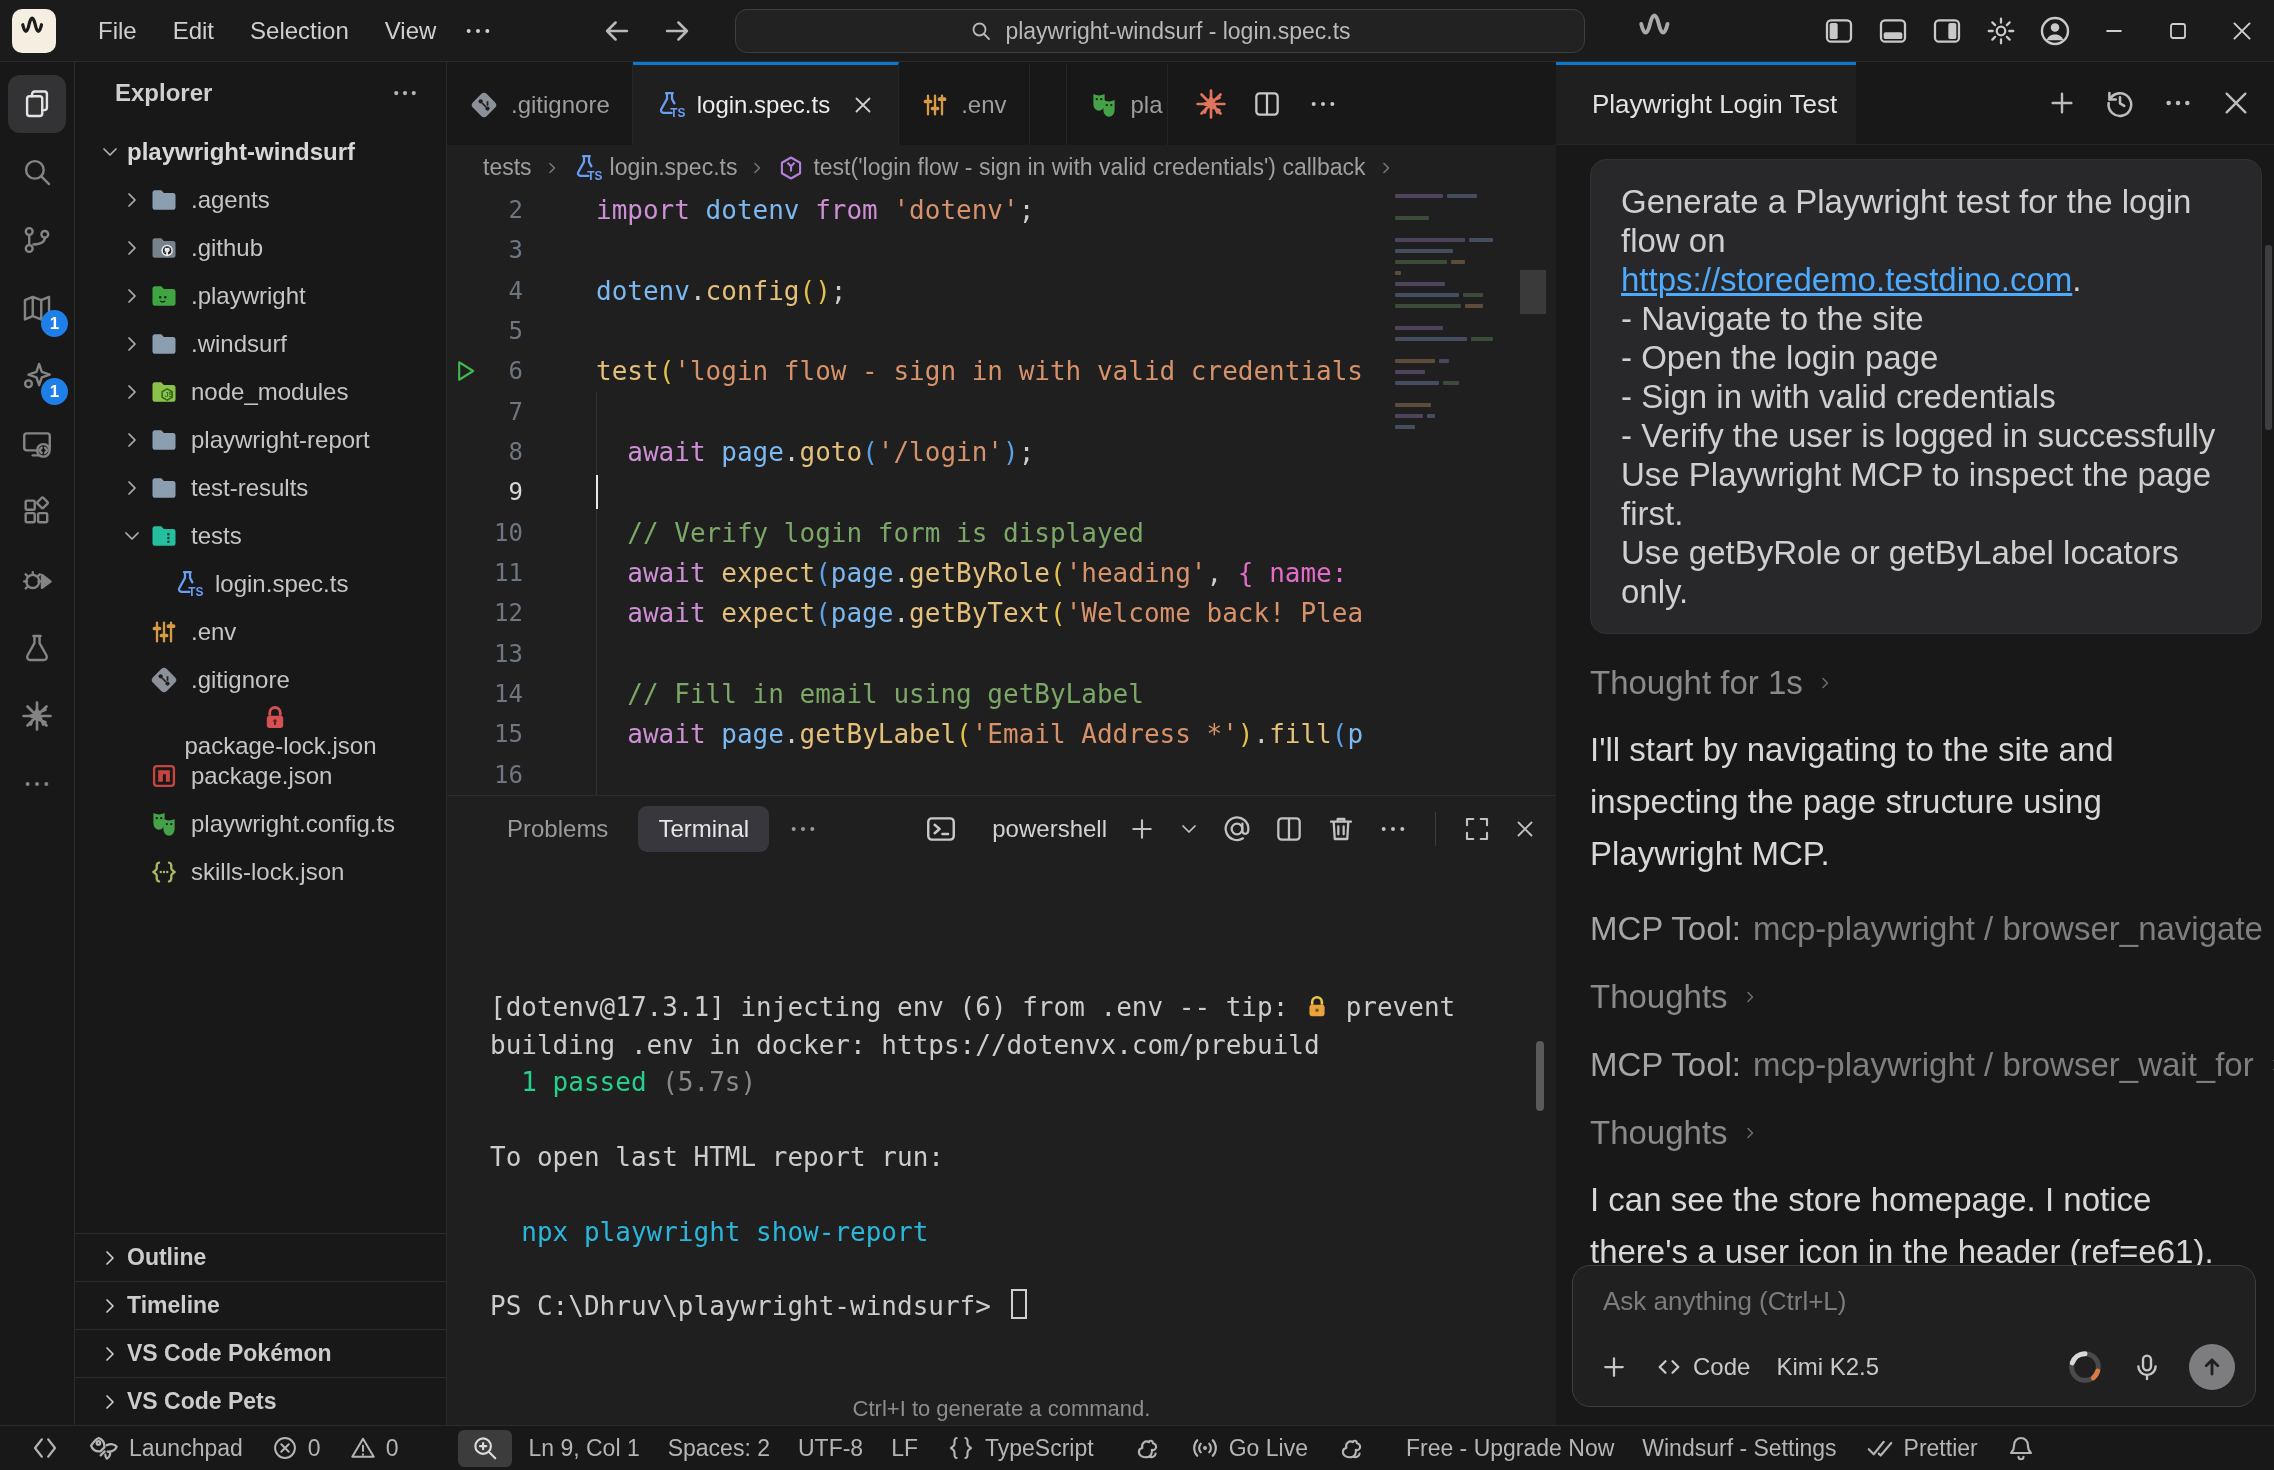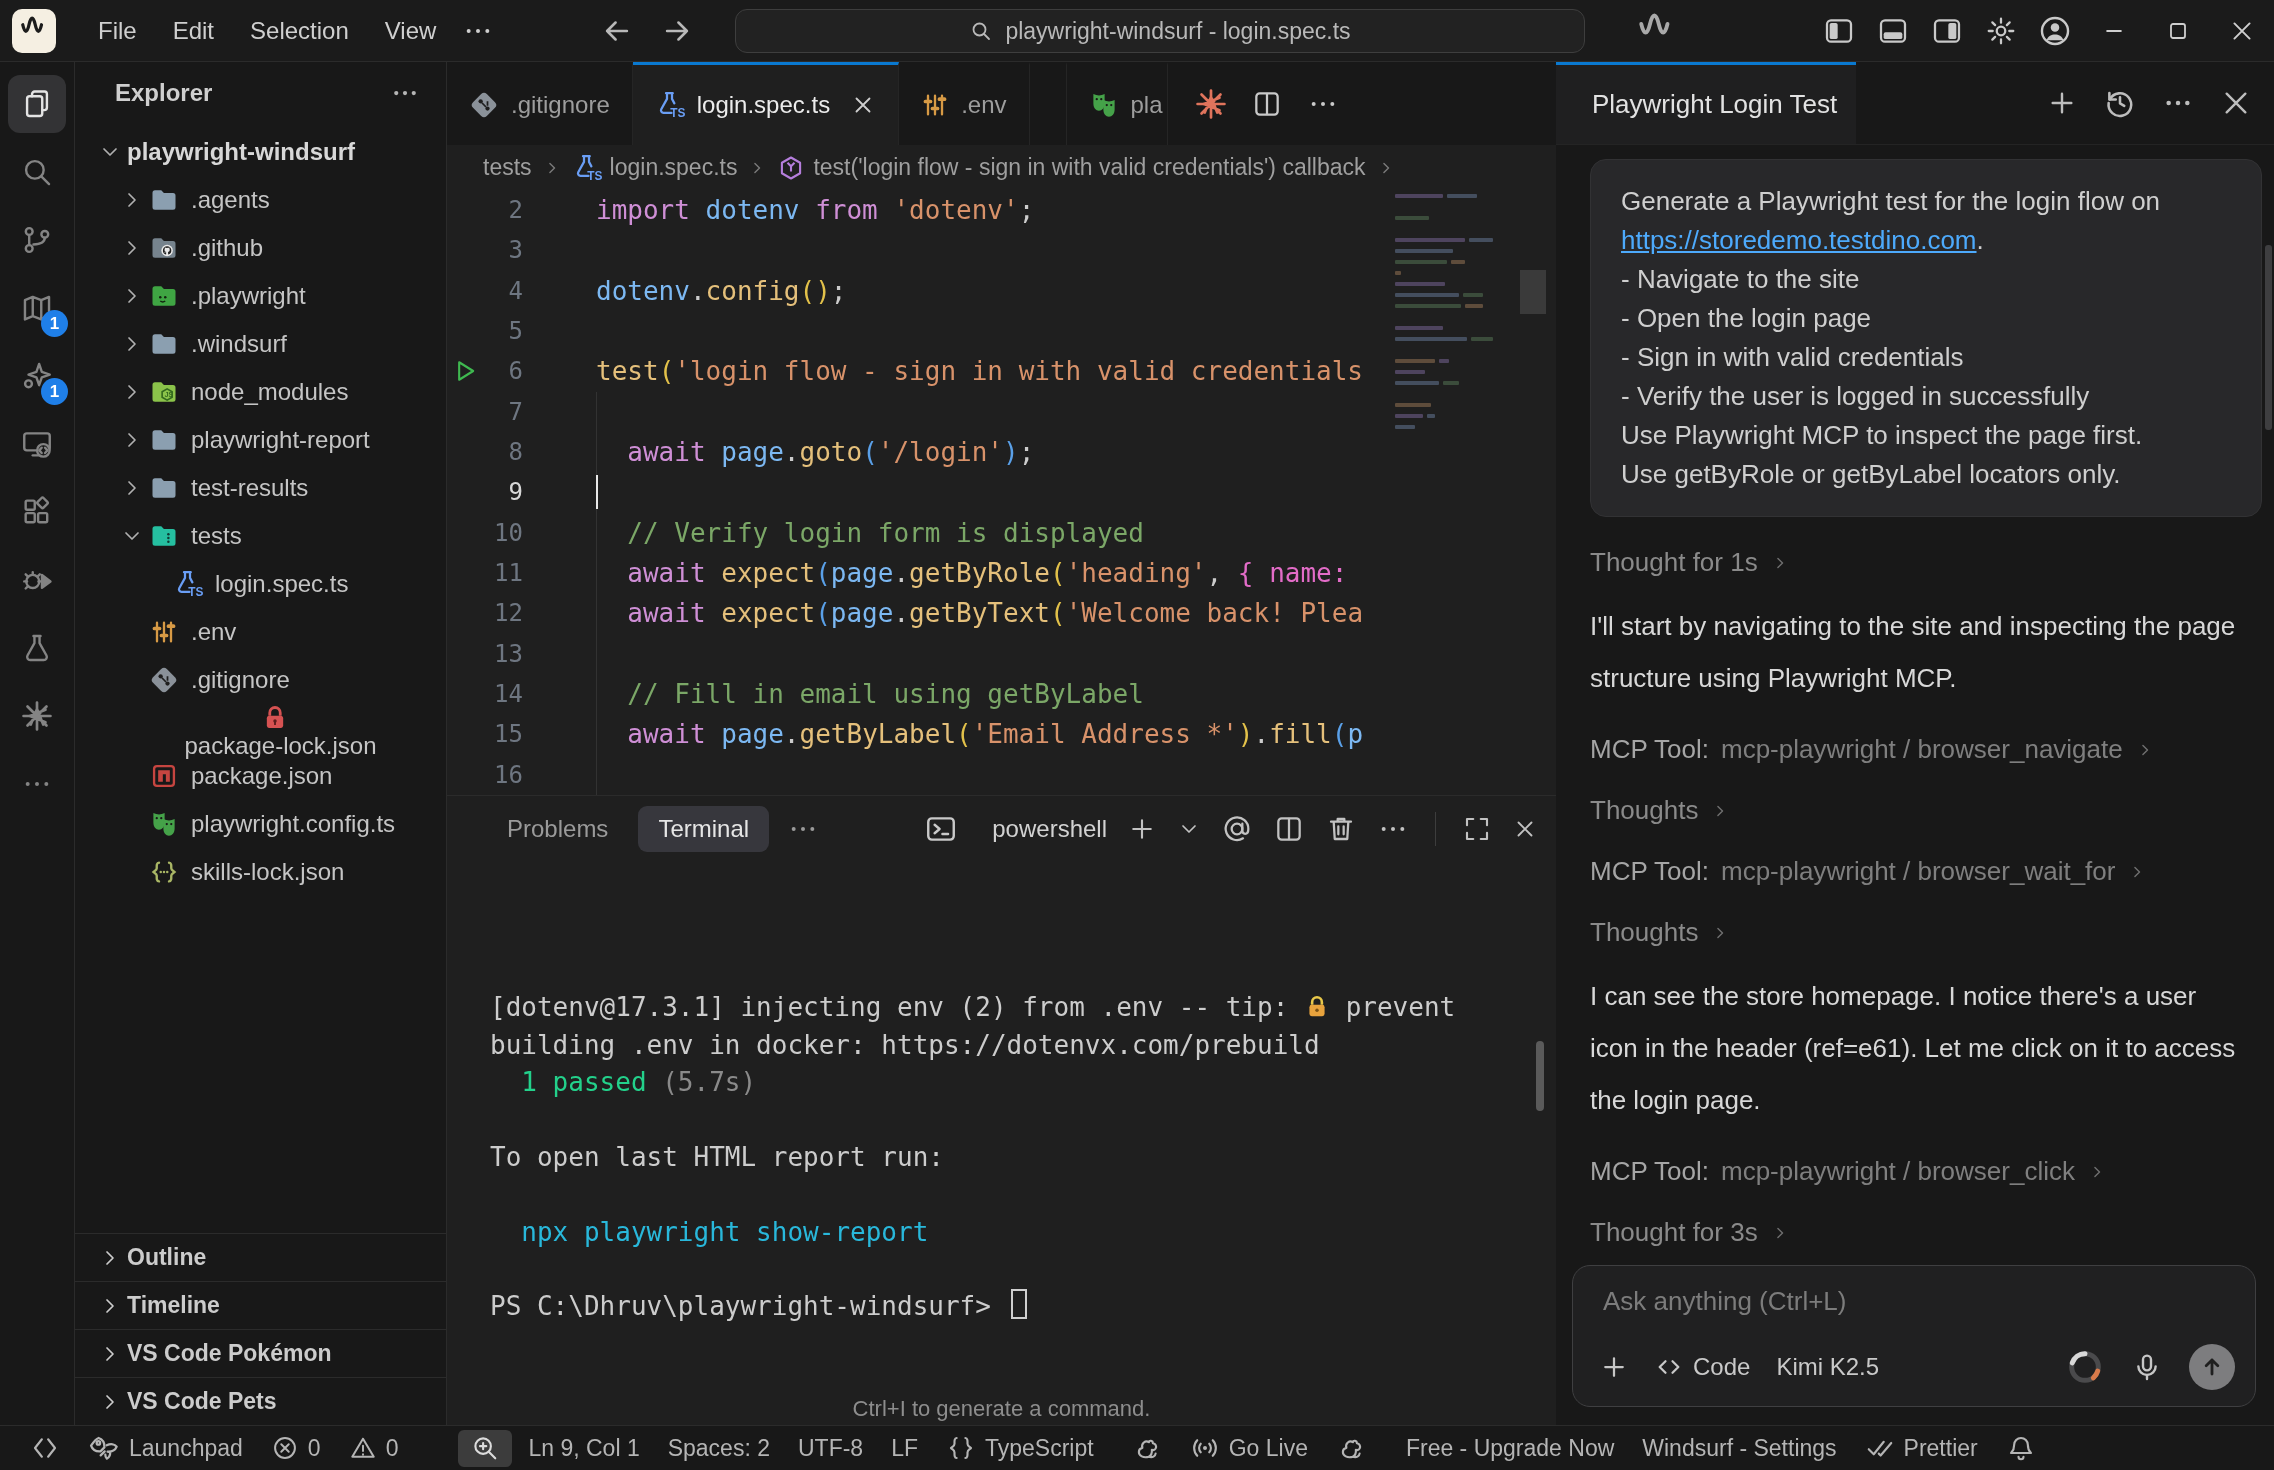"Generate a Playwright test for" .chat { font-size: 26px -> 33px }
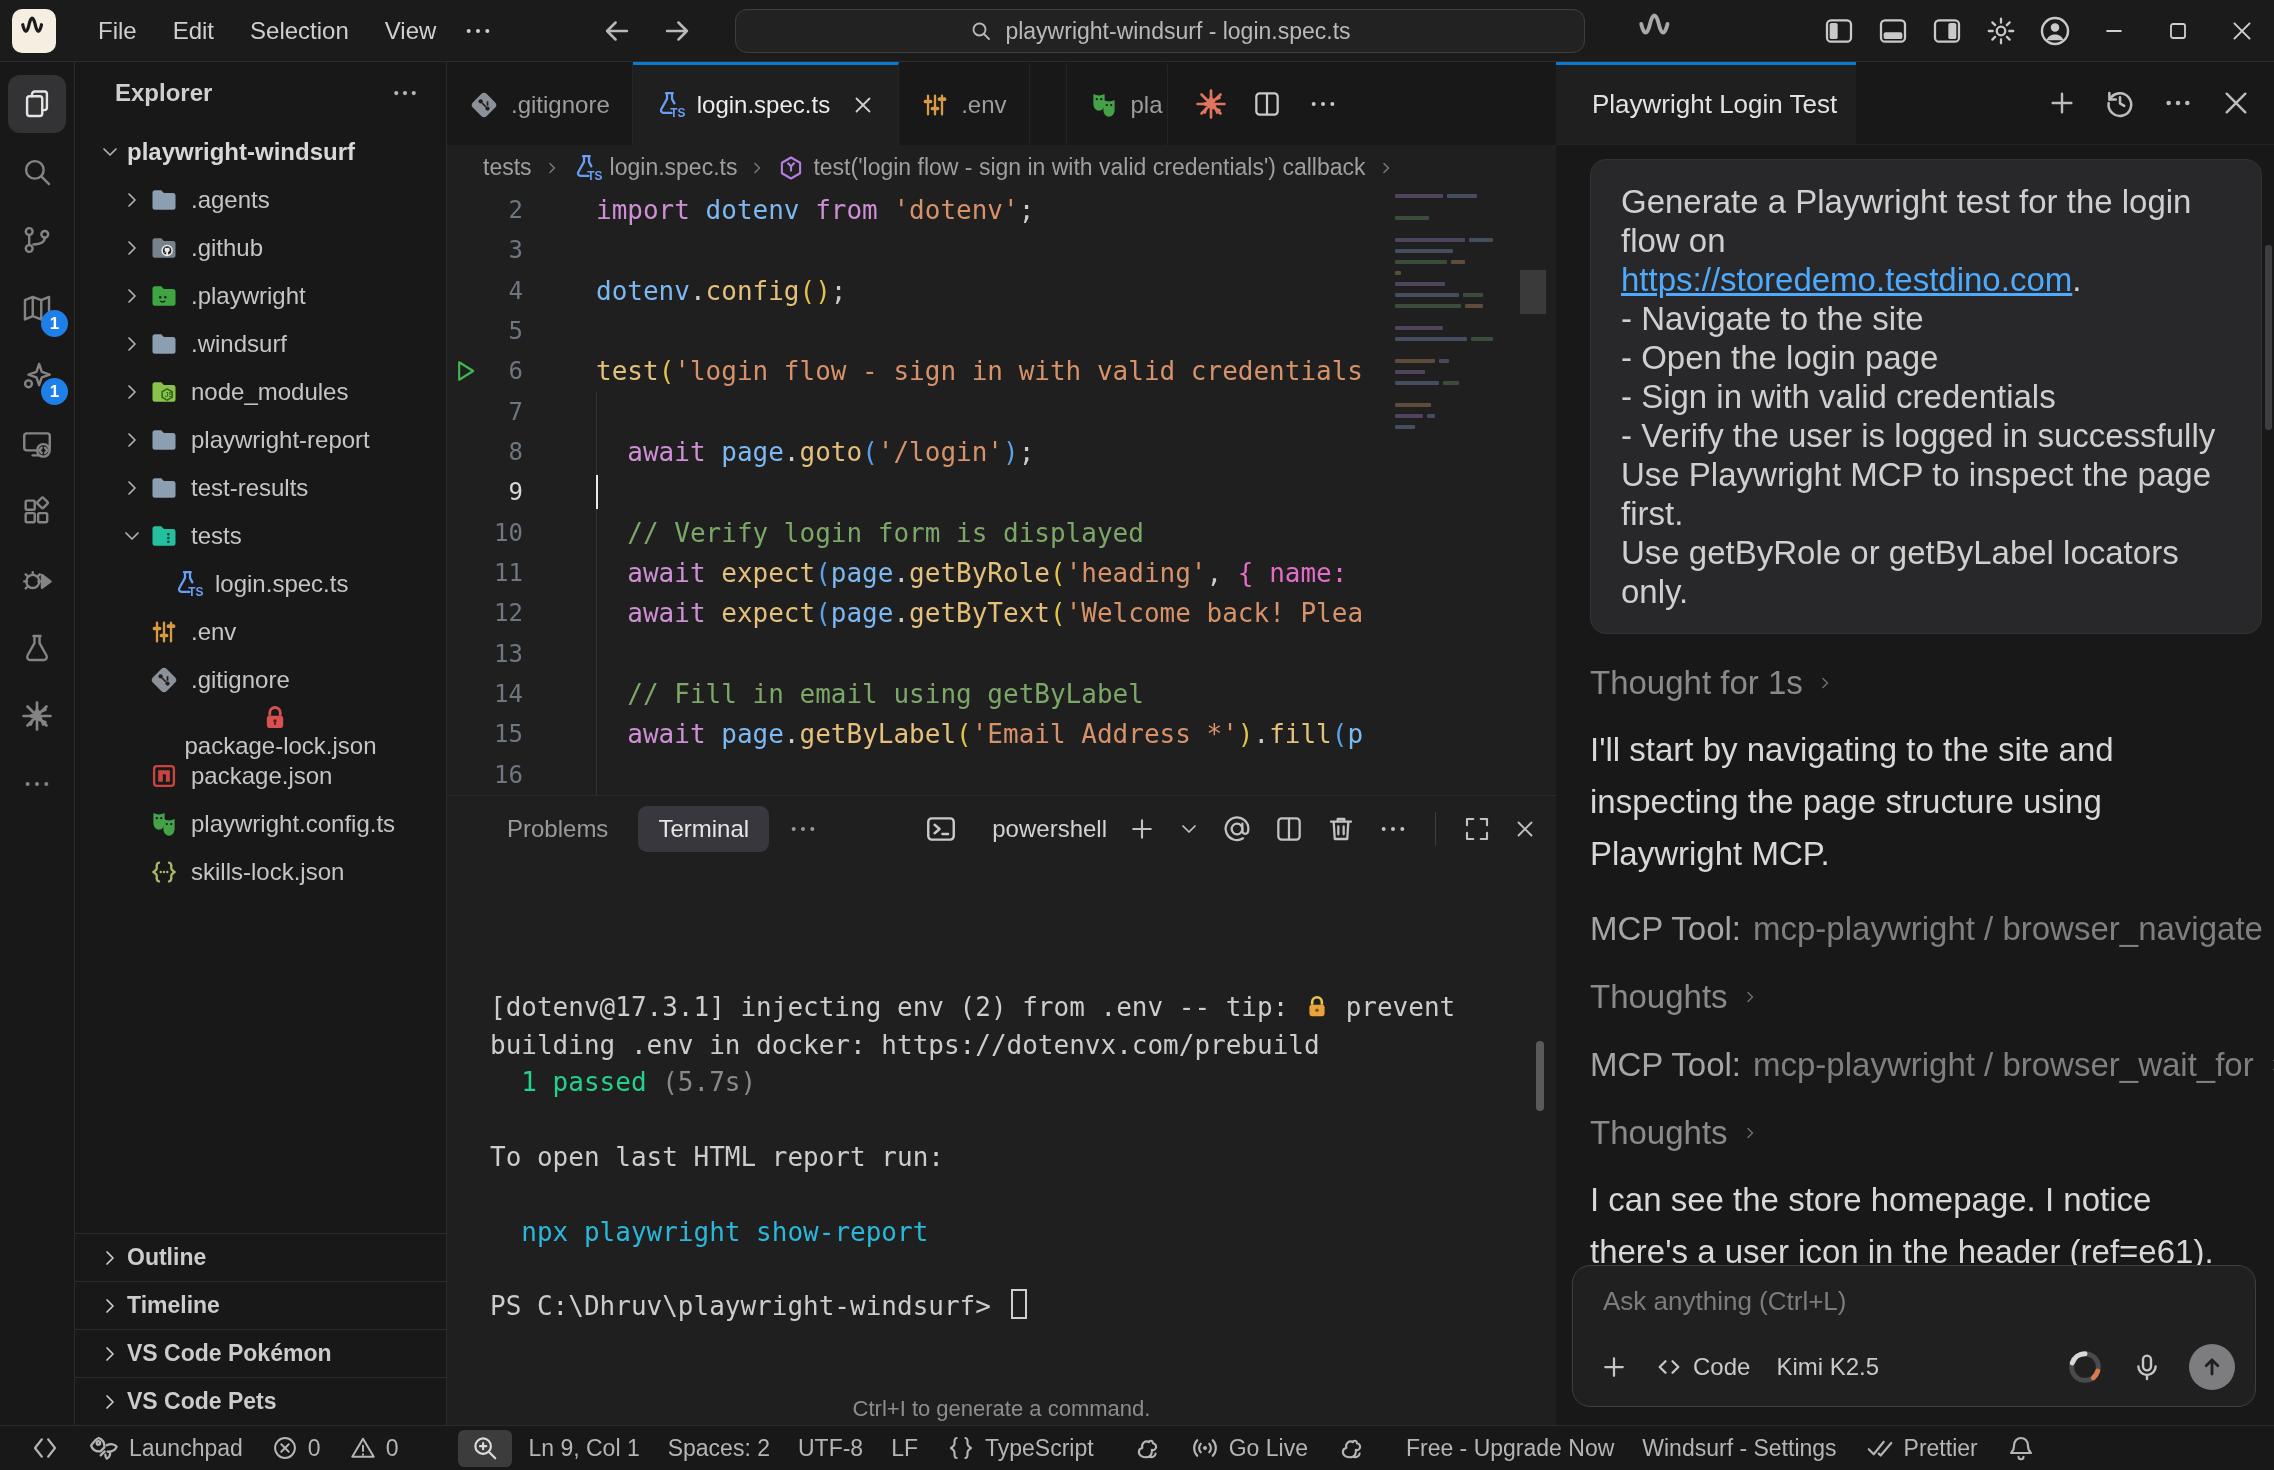"[dotenv@17.3.1] injecting env (2) from" span { text: 2 -> 6 }
